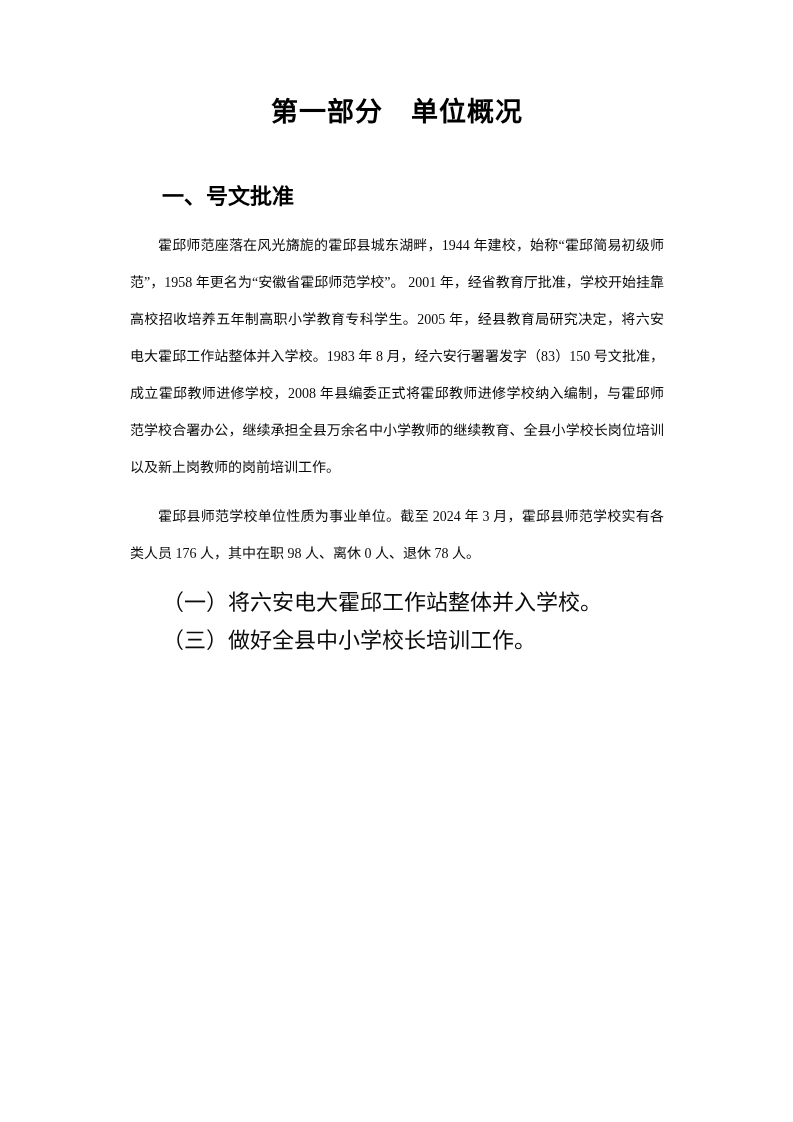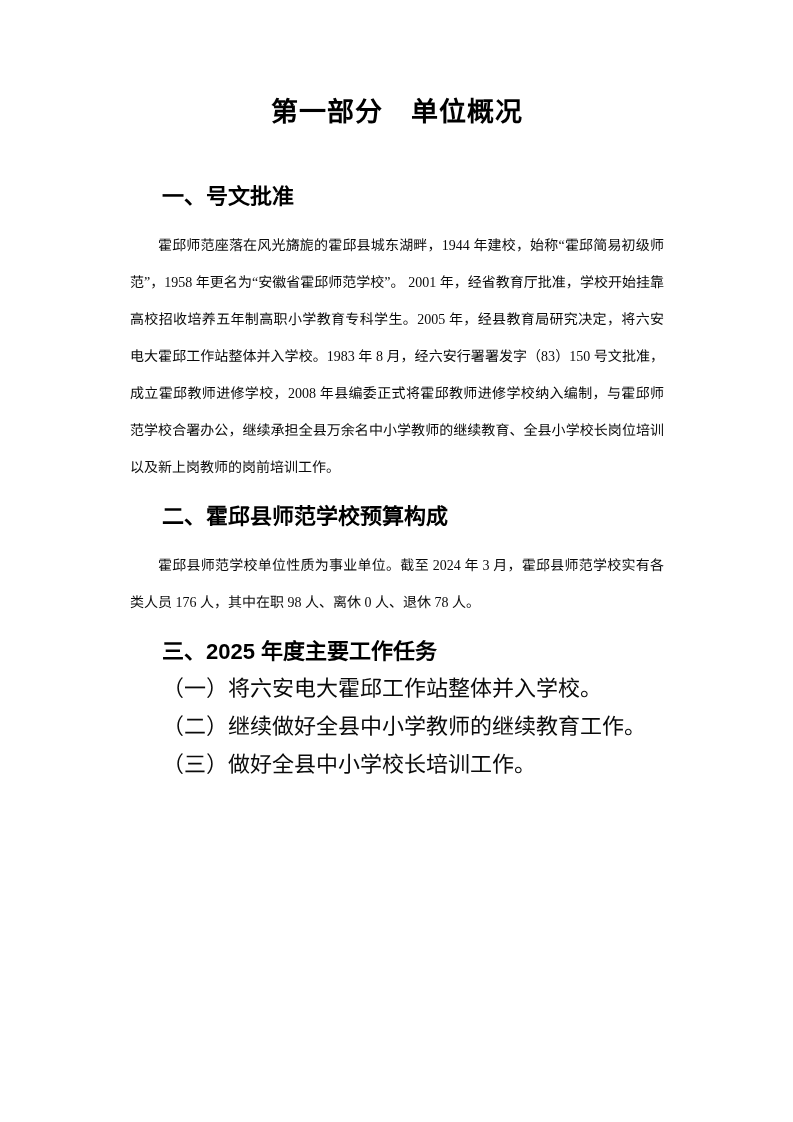"二、霍邱县师范学校预算构成" h2.sec-heading { html: <h2>二、霍邱县师范学校预算构成</h2> -> none }
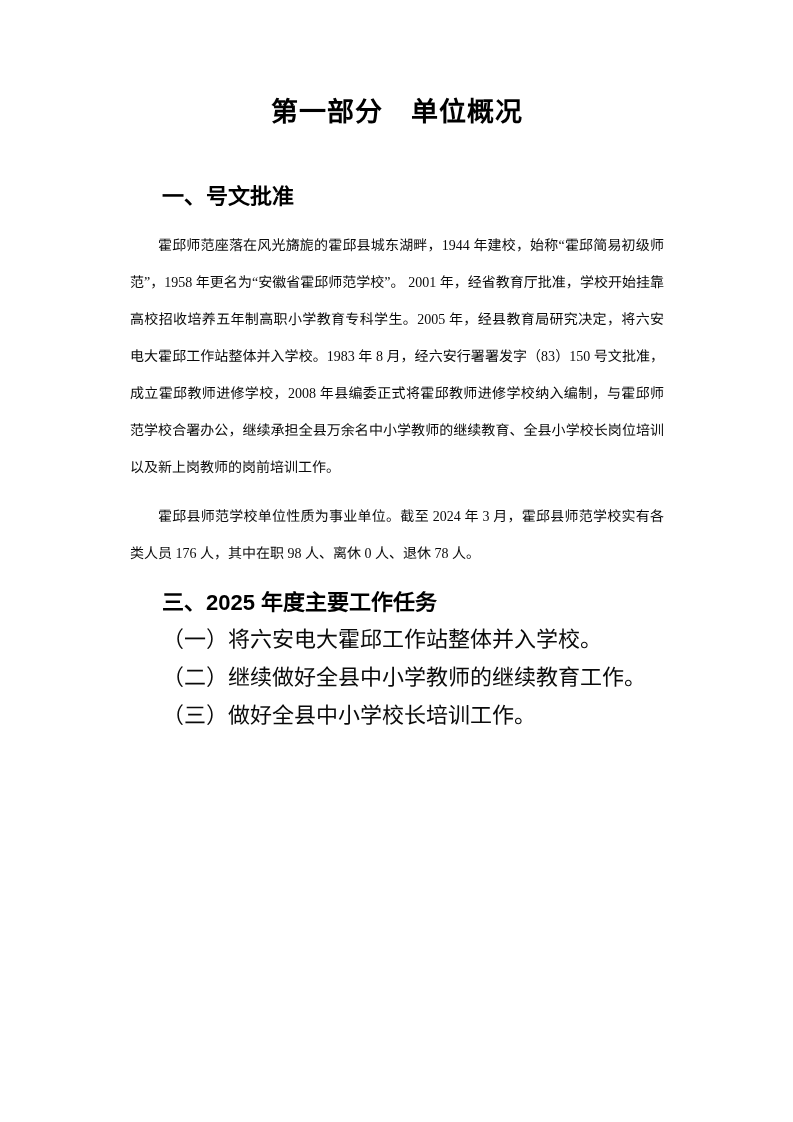"三、2025 年度主要工作任务" h2.sec-heading { html: <h2>三、2025 年度主要工作任务</h2> -> none }
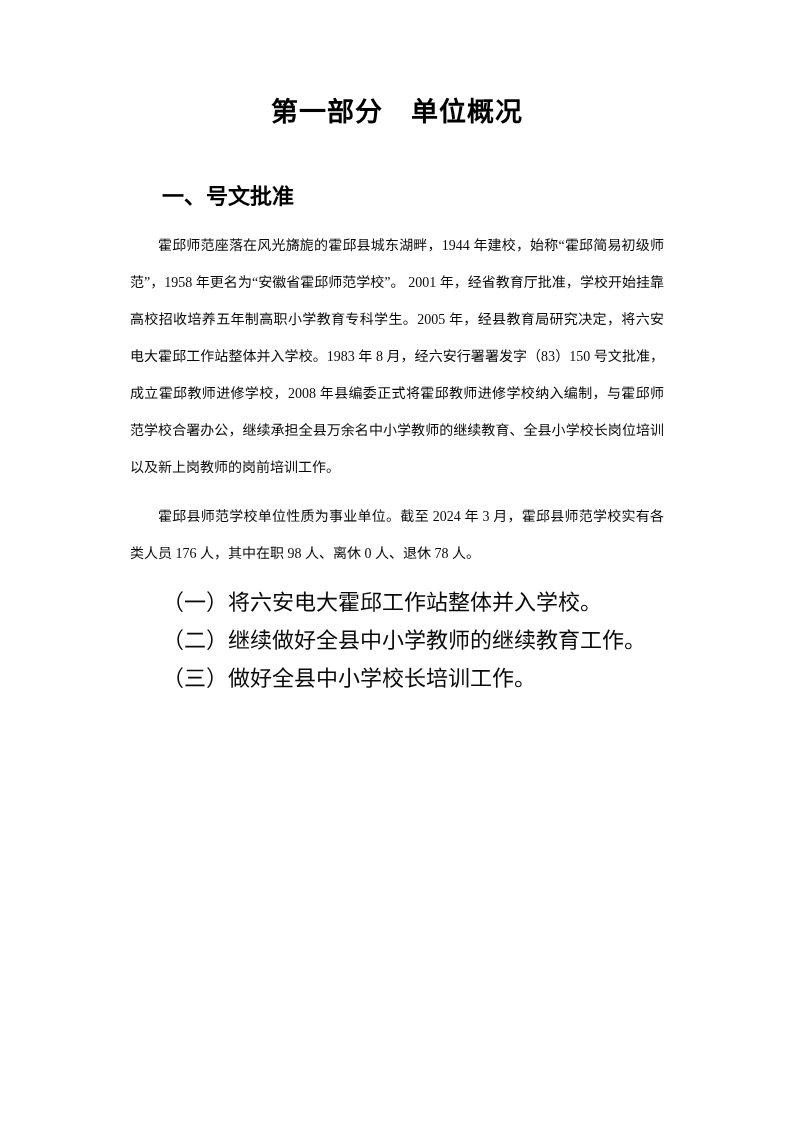"（二）继续做好全县中小学教师的继续教育工作。" p.task-item { html: <p>（二）继续做好全县中小学教师的继续教育工作。</p> -> none }
